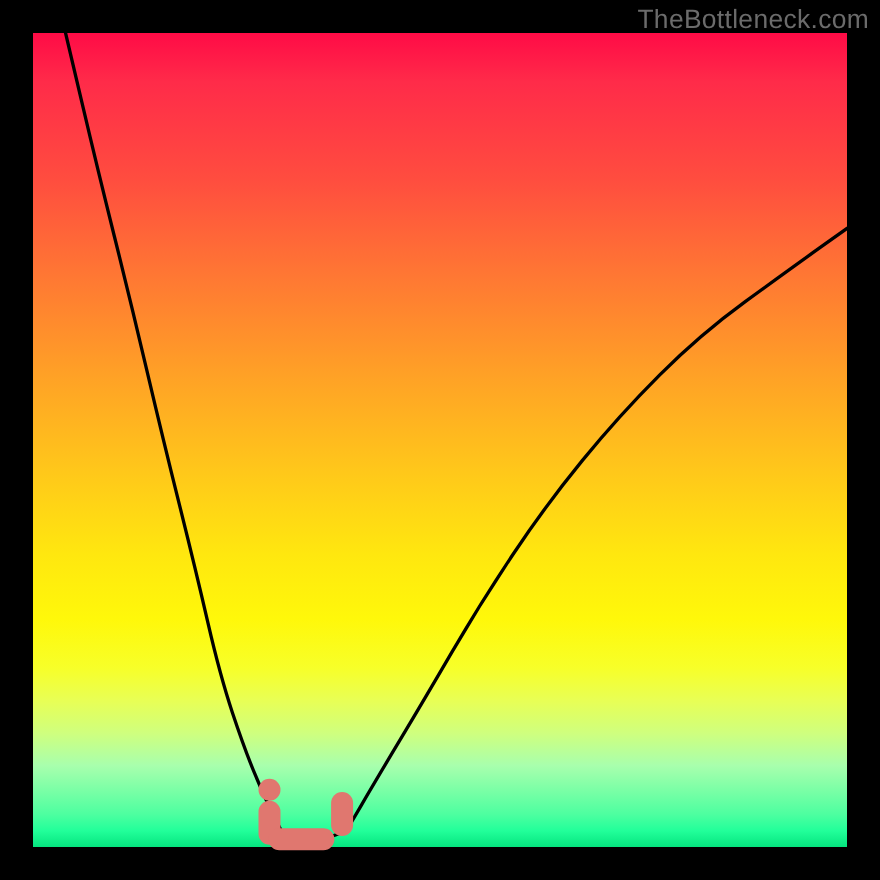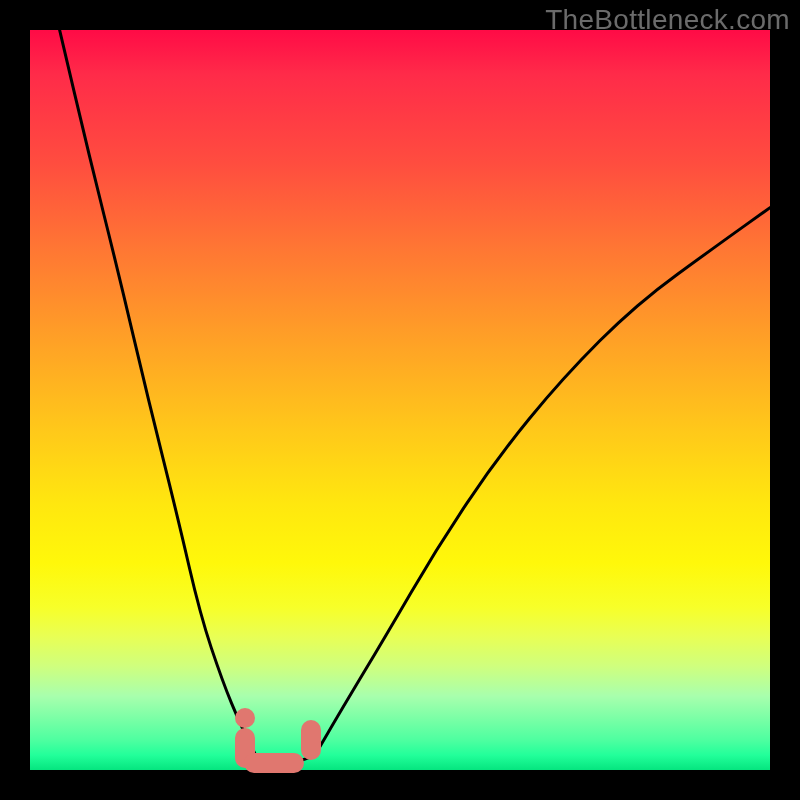"TheBottleneck.com" .watermark { font-size: 28px -> 24px }
